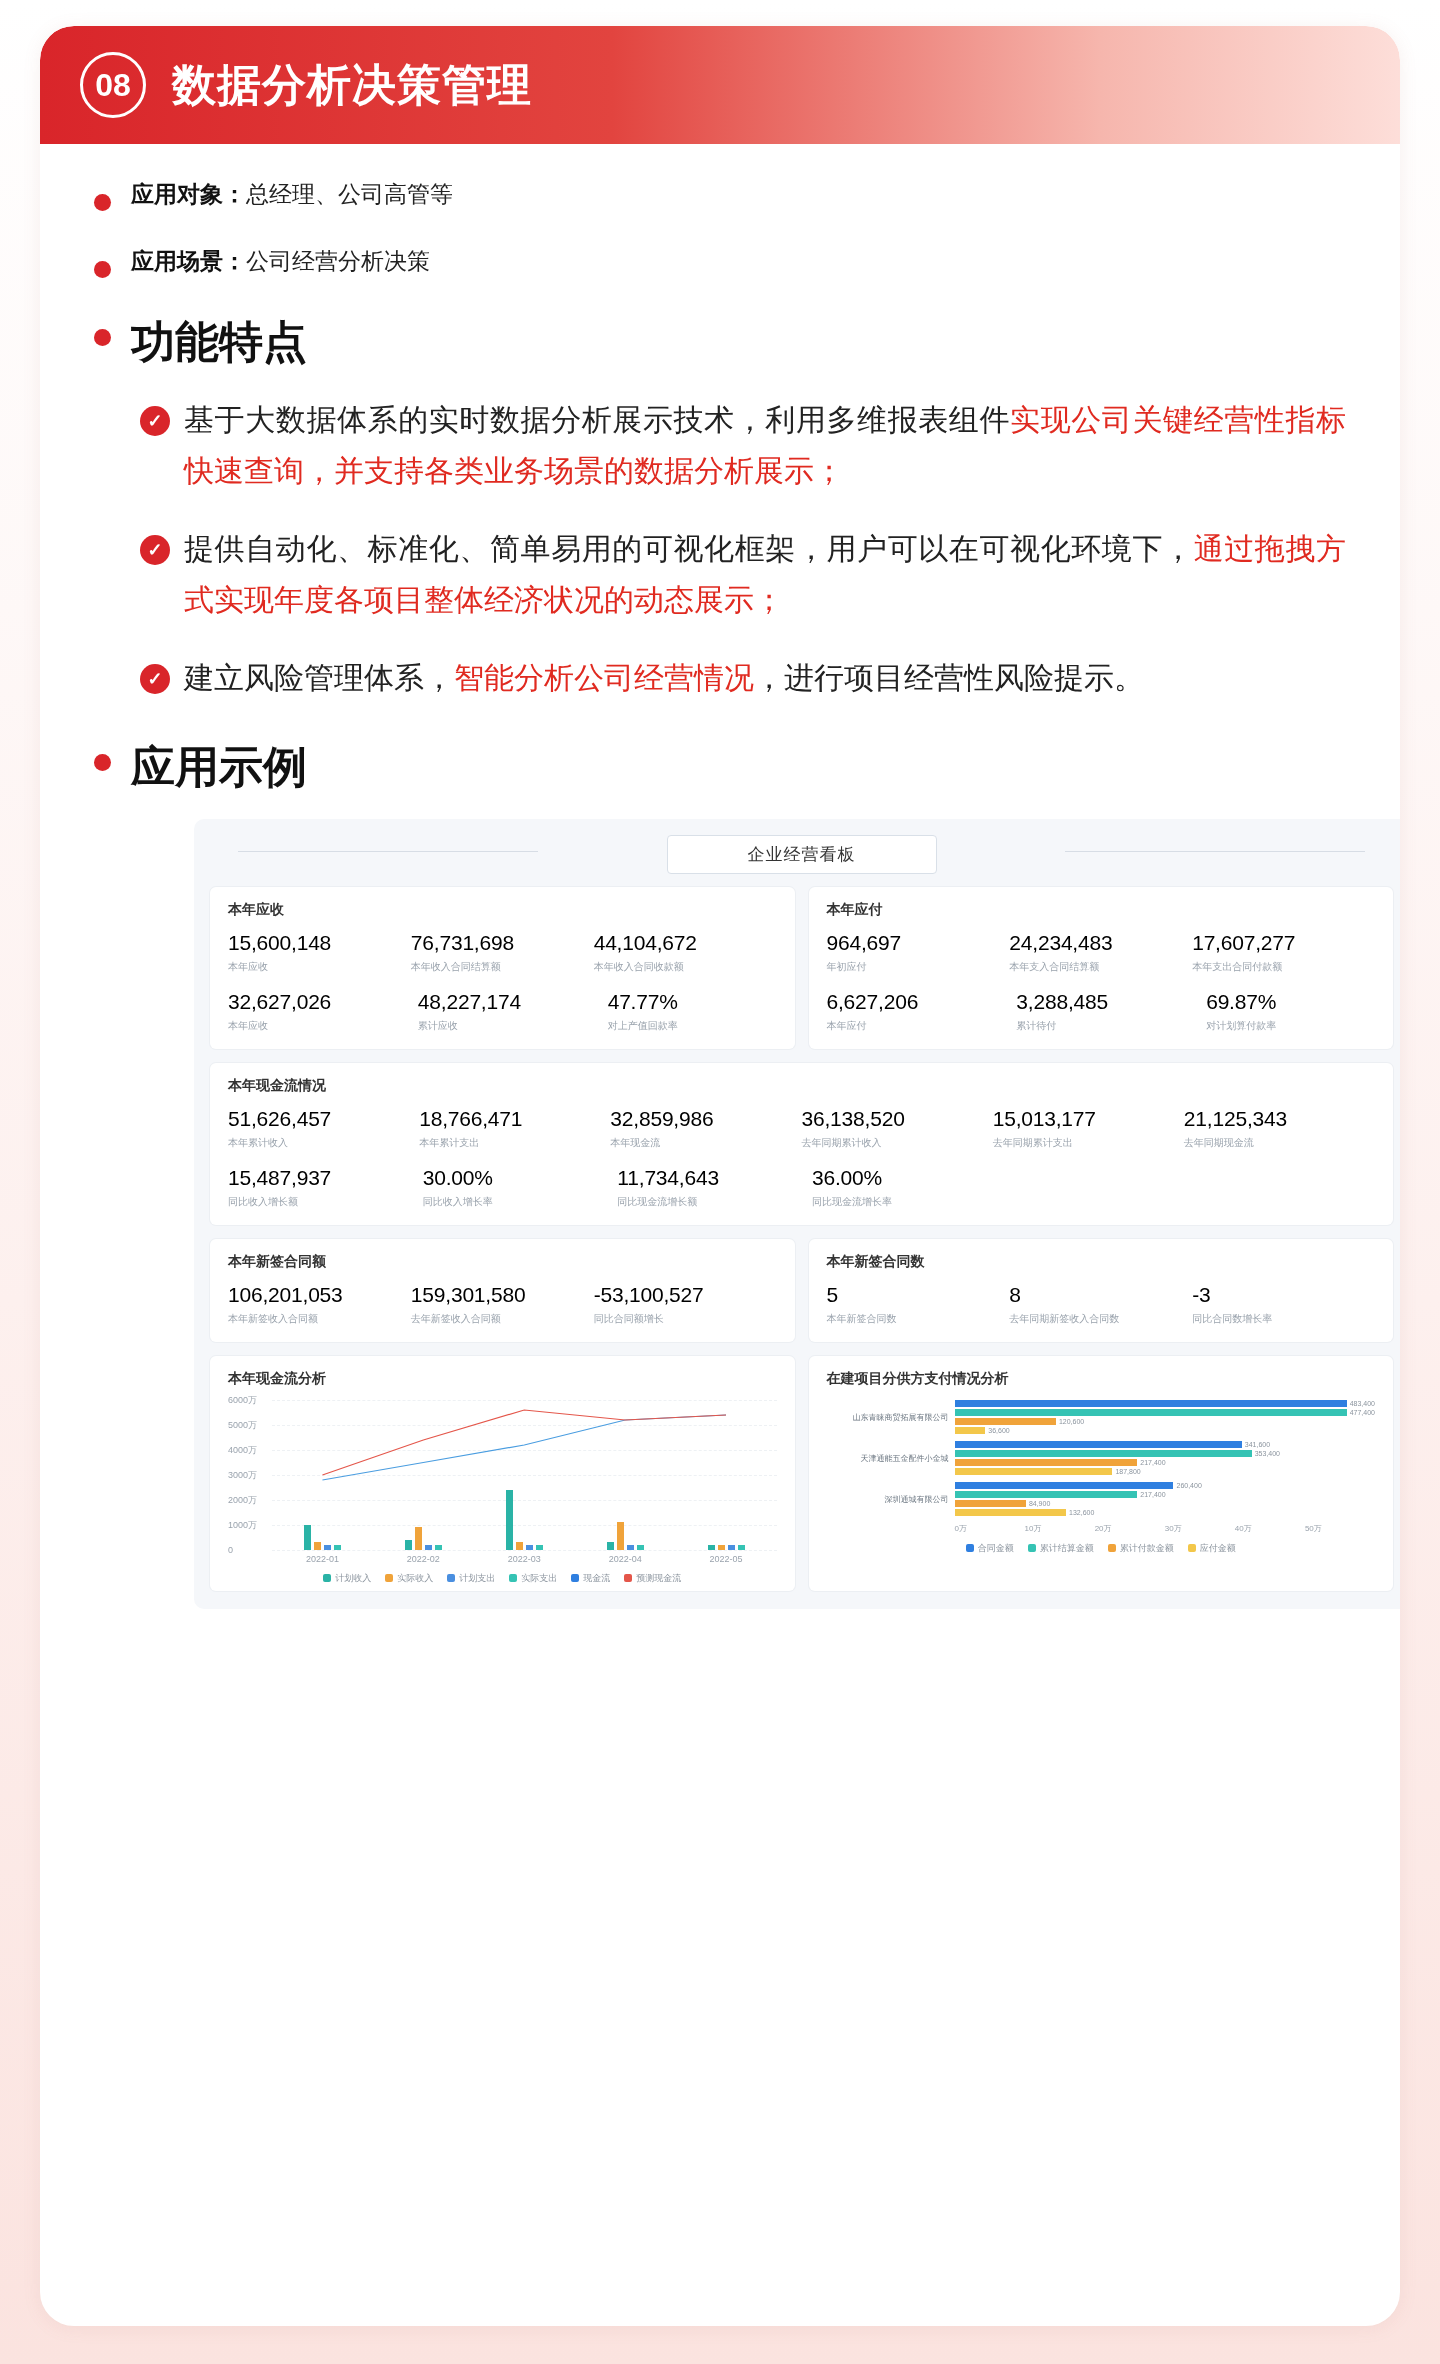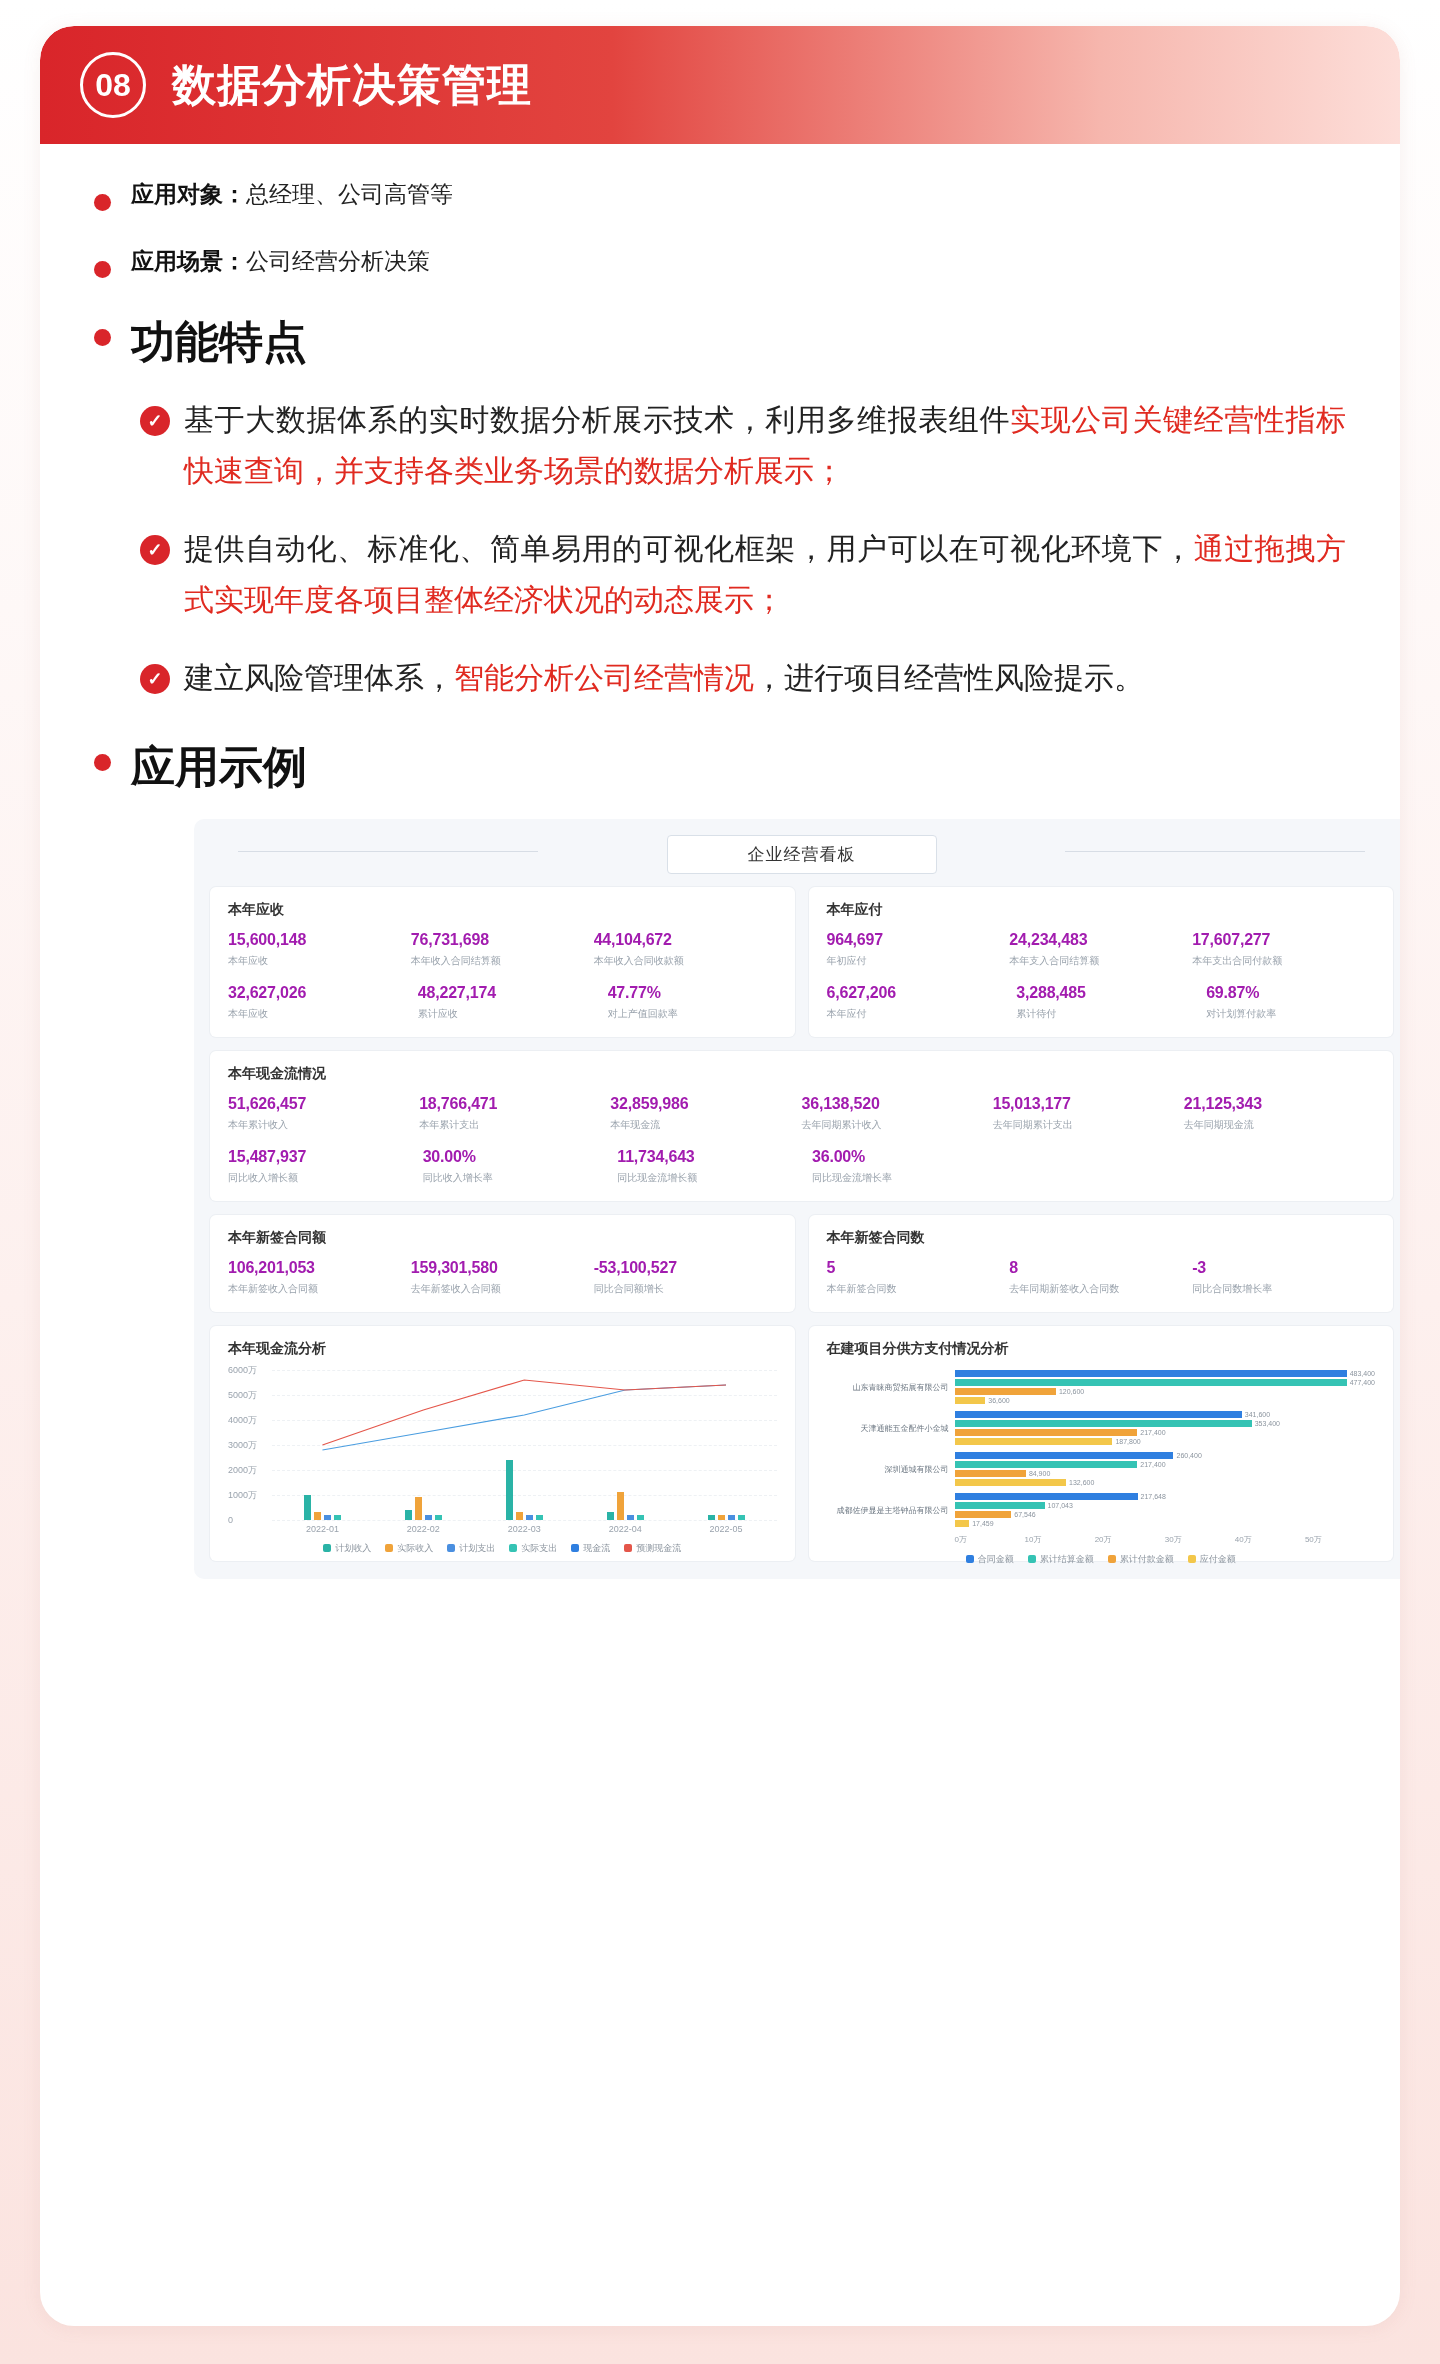"15,600,148" .kpi .v { color: #a21caf -> #000000; font-size: 16px -> 21px; font-weight: bold -> none }
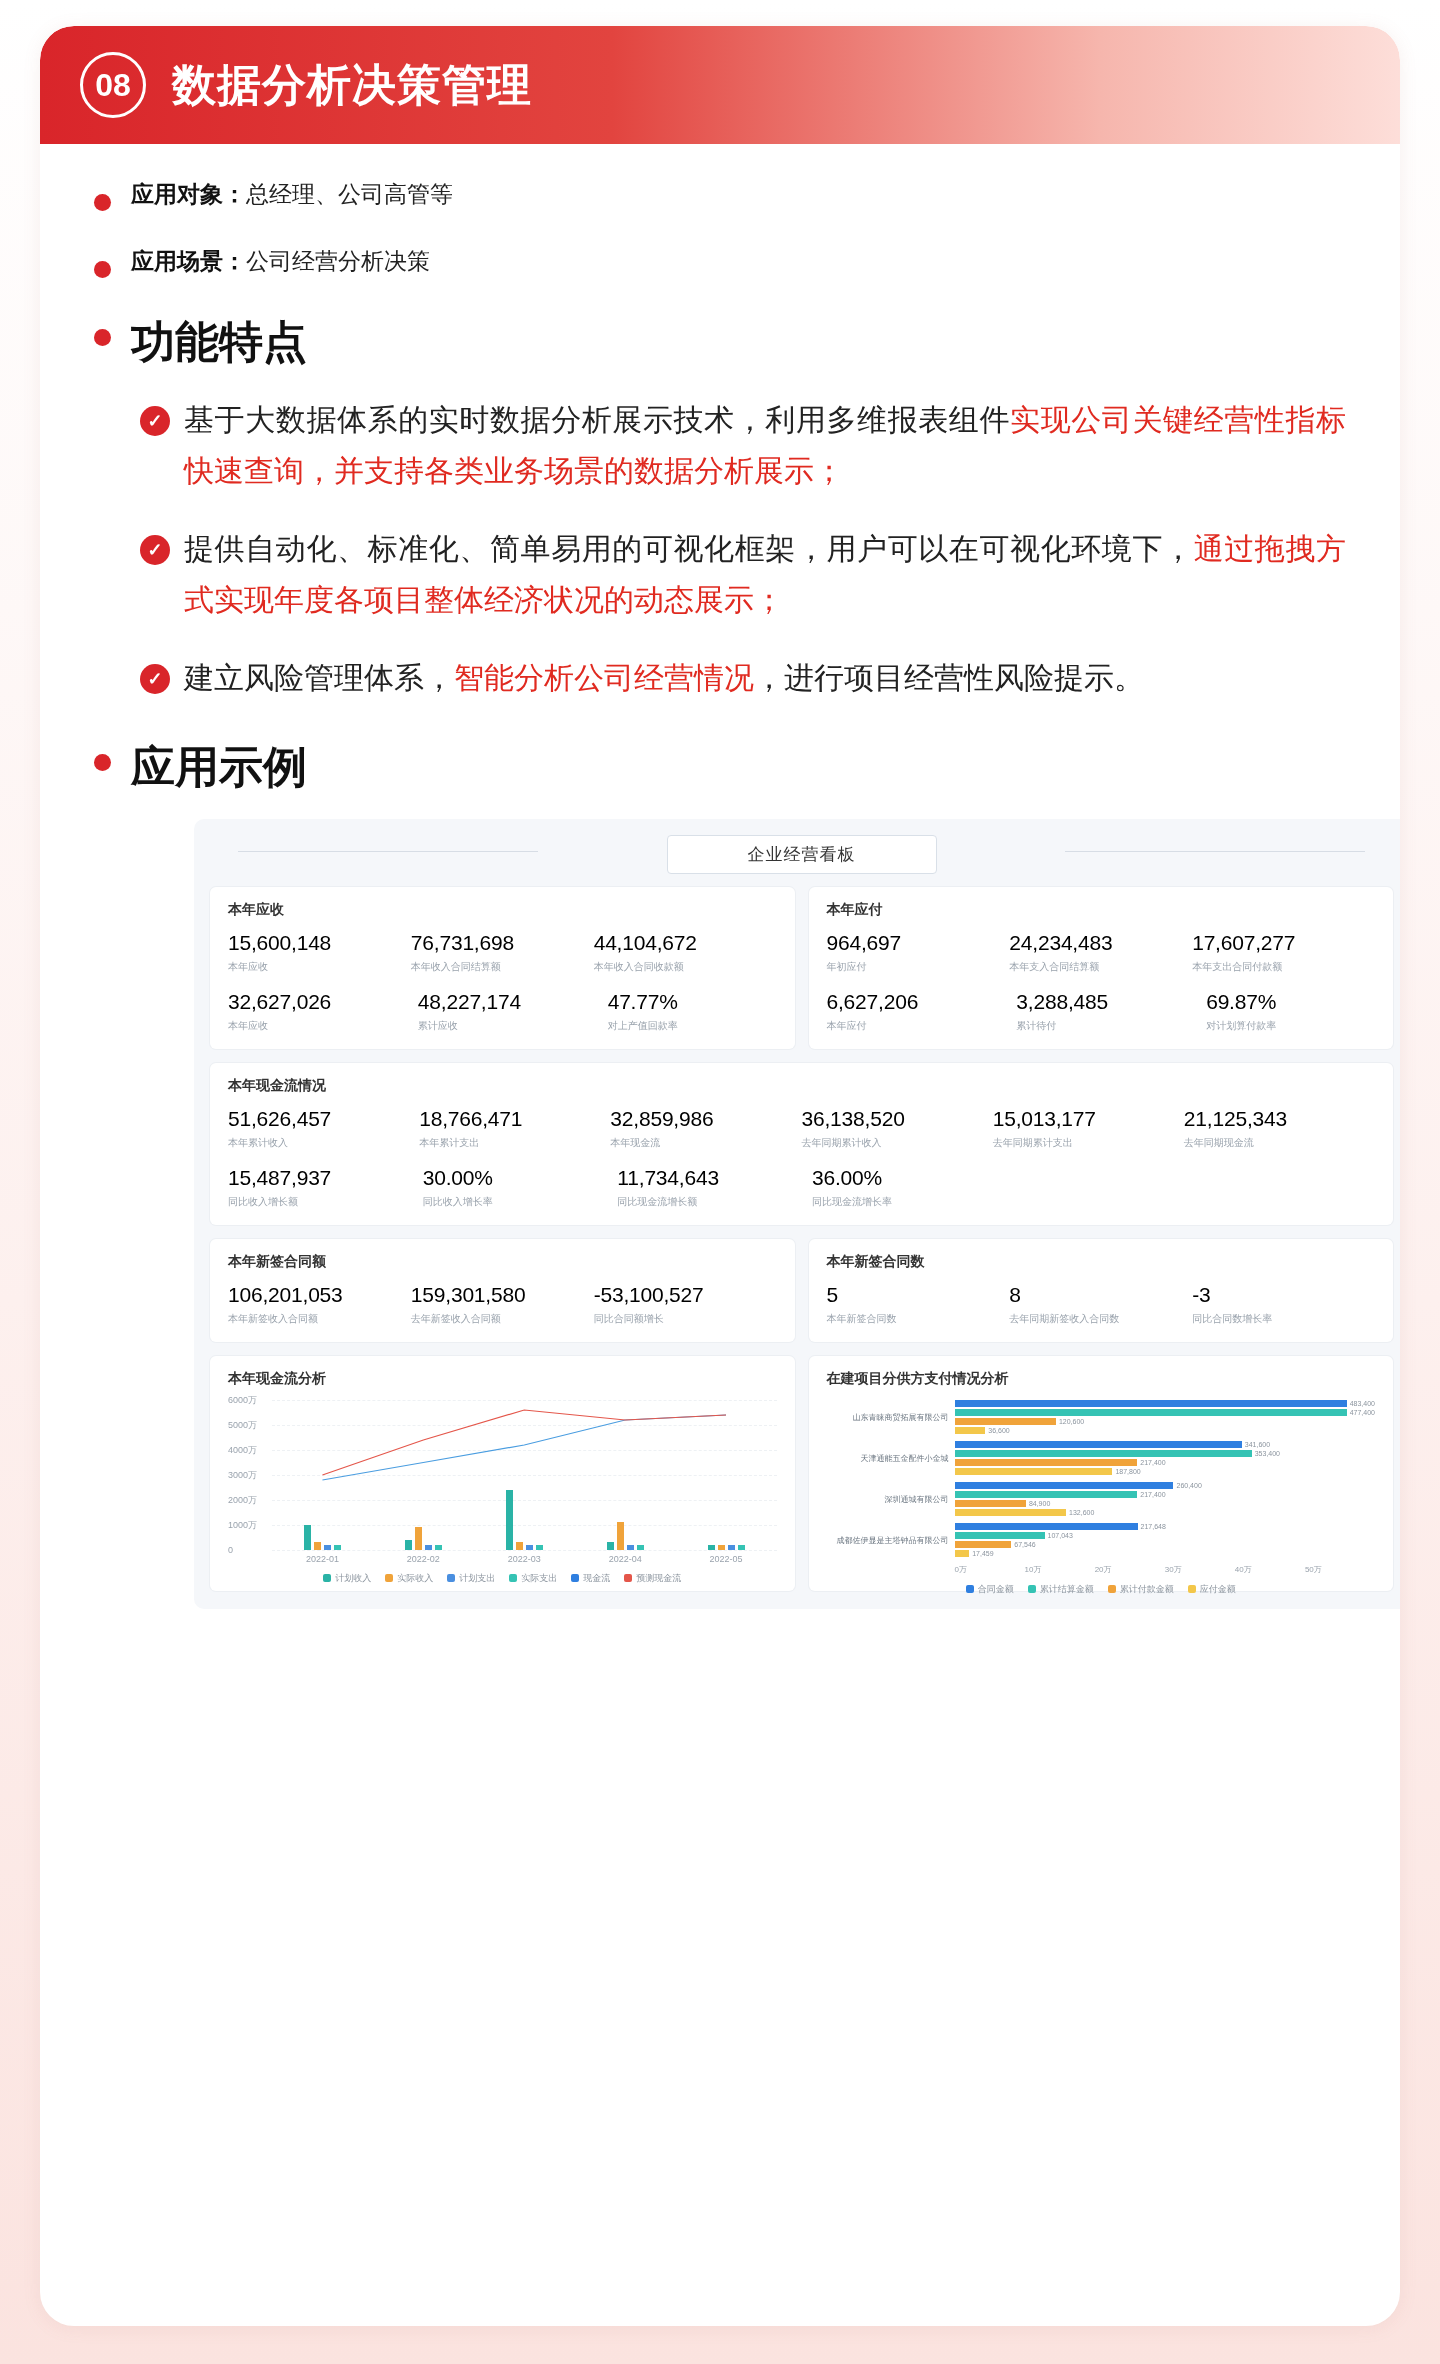"成都佐伊显是主塔钟品有限公司" div.hbar-row { html: <div> <div>成都佐伊显是主塔钟品有限公司</div> <div> <div> <div></div> <div>217,648</div> </div> <div> <div></div> <div>107,043</div> </div> <div> <div></div> <div>67,546</div> </div> <div> <div></div> <div>17,459</div> </div> </div> </div> -> none }
